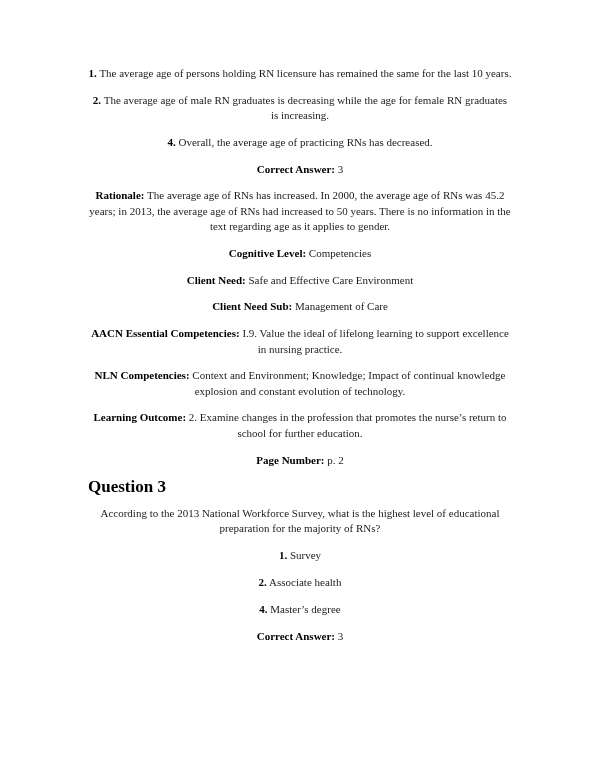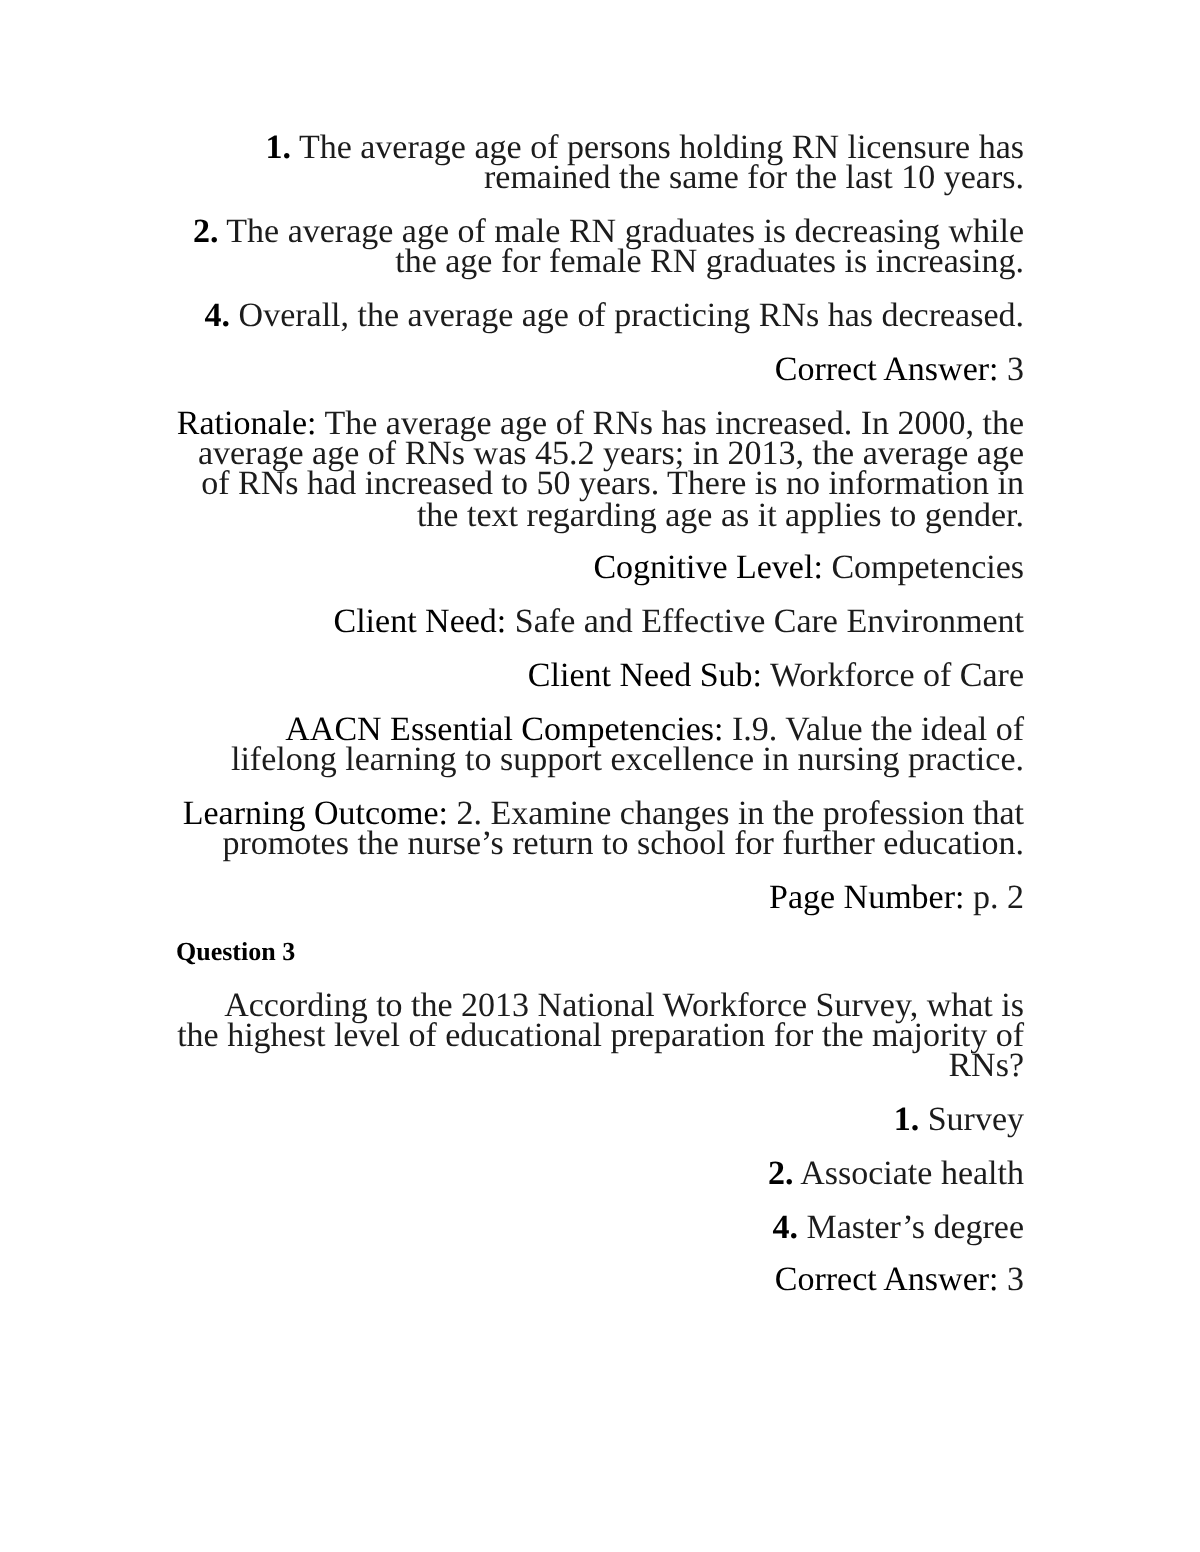"1. The average age of" p.block { font-size: 17px -> 11px; text-align: right -> center }
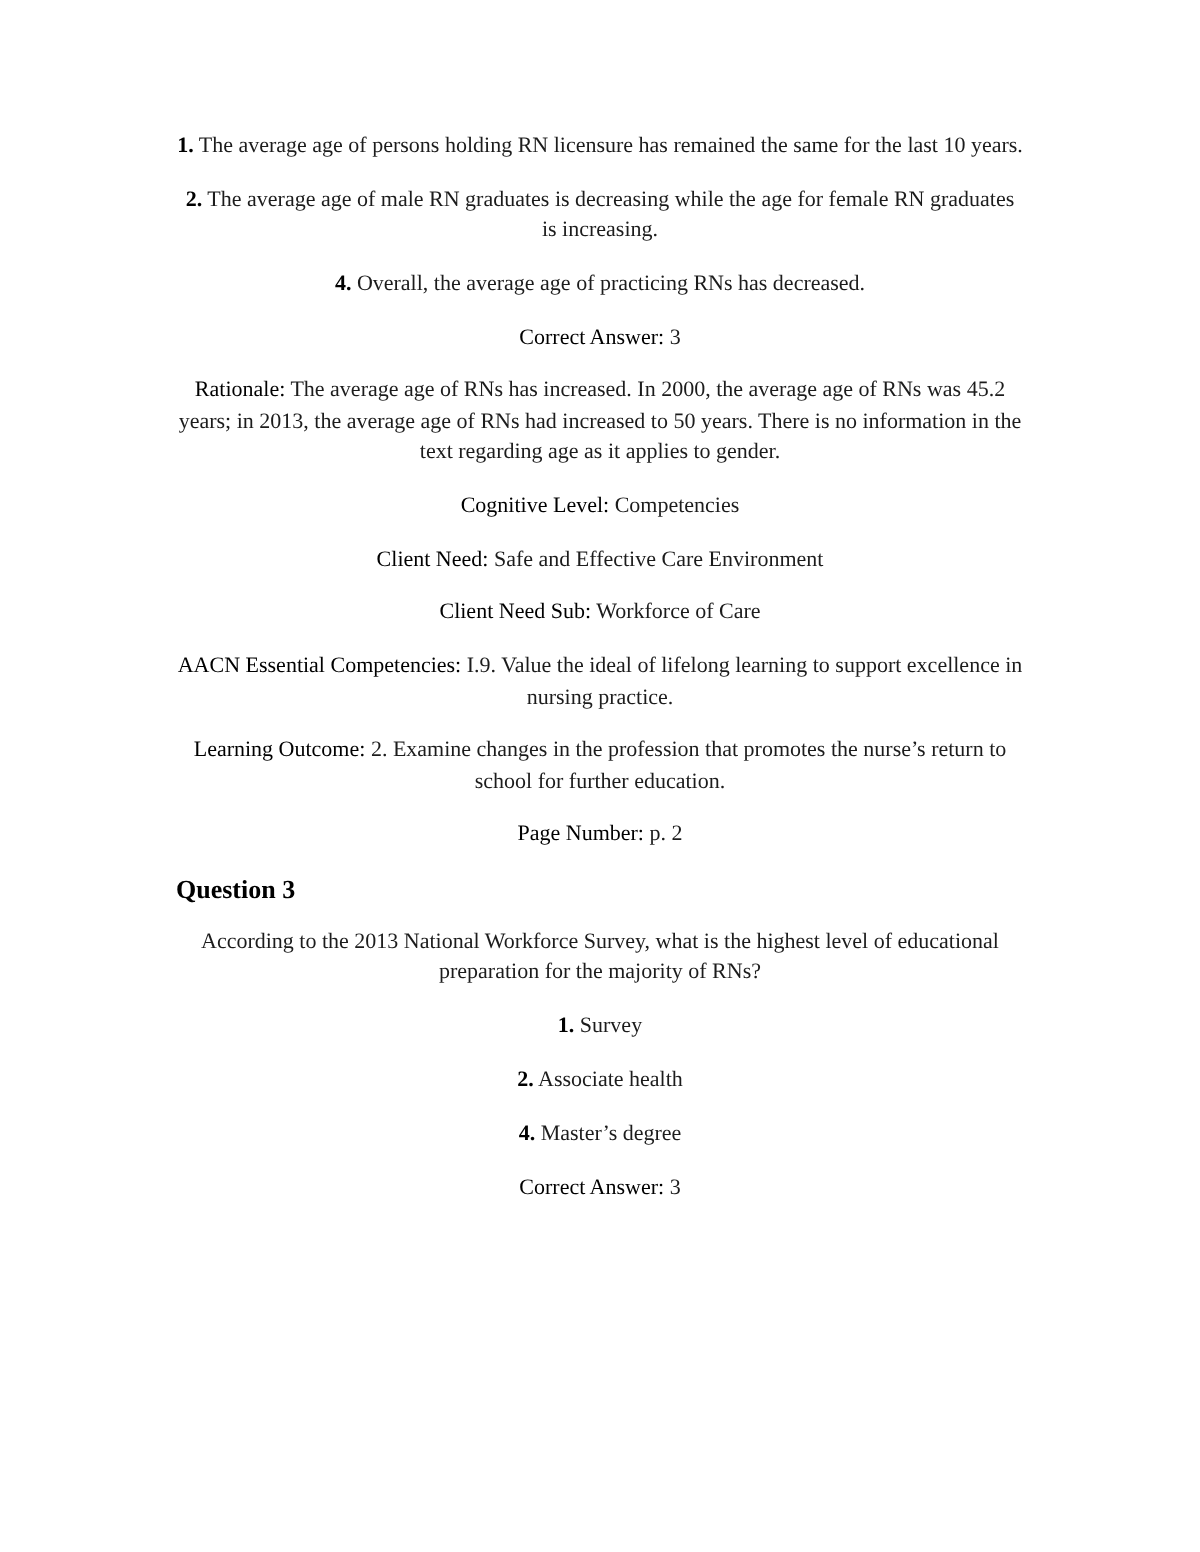"Correct Answer:" .lbl { font-weight: normal -> bold }
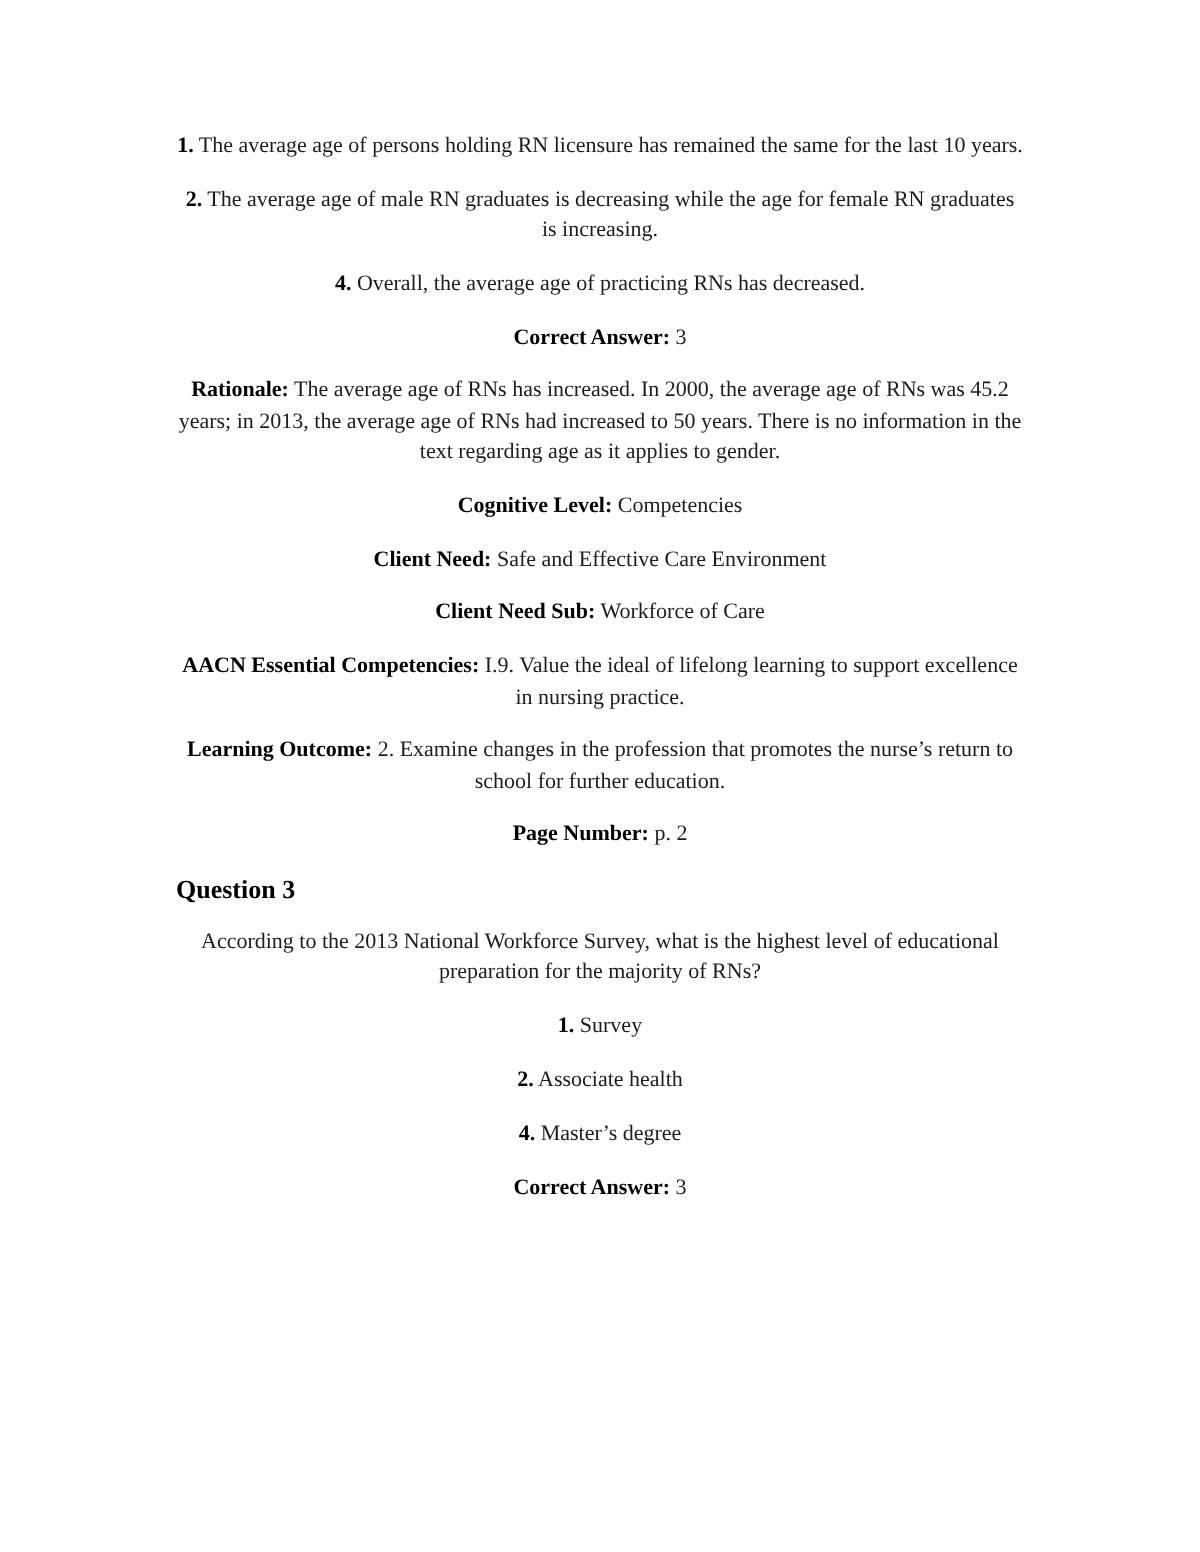"Workforce of Care" span { text: Workforce -> Management }
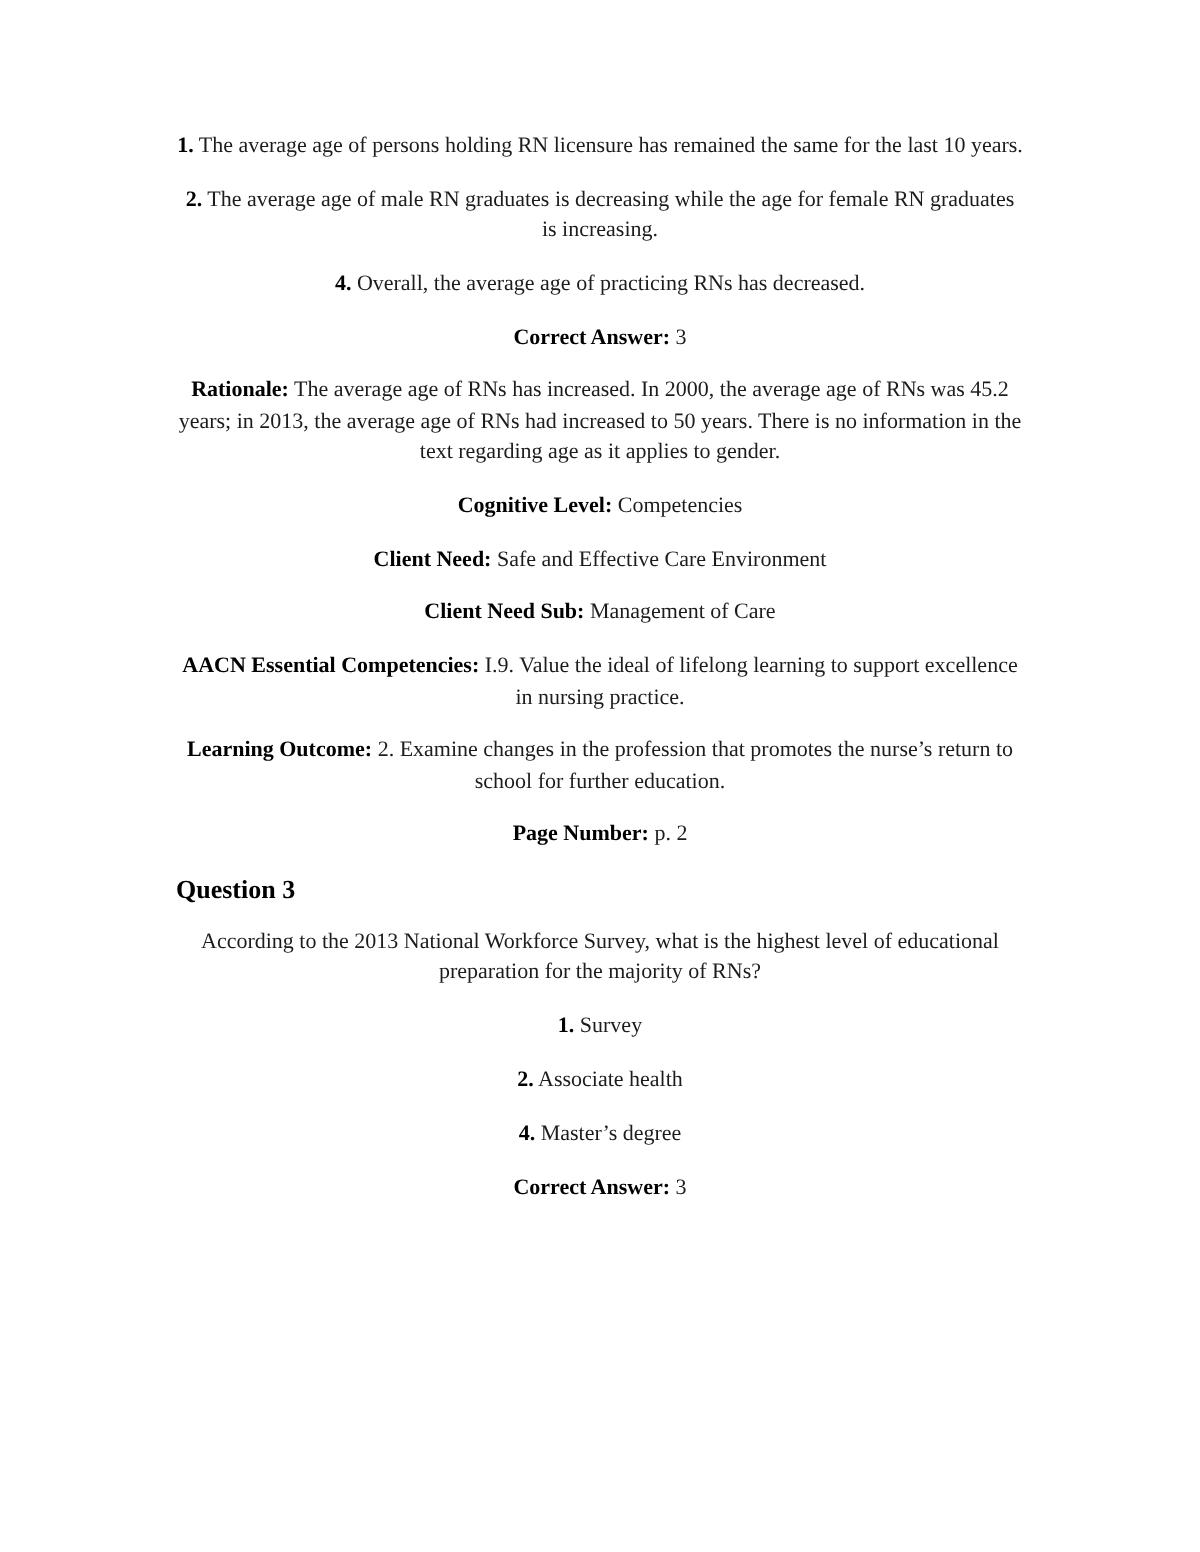"NLN Competencies: Context and" p.block { html: none -> <p> <span>NLN Competencies:</span> <span>Context and Environment; Knowledge; Impact of continual knowledge explosion and constant evolution of technology.</span> </p> }
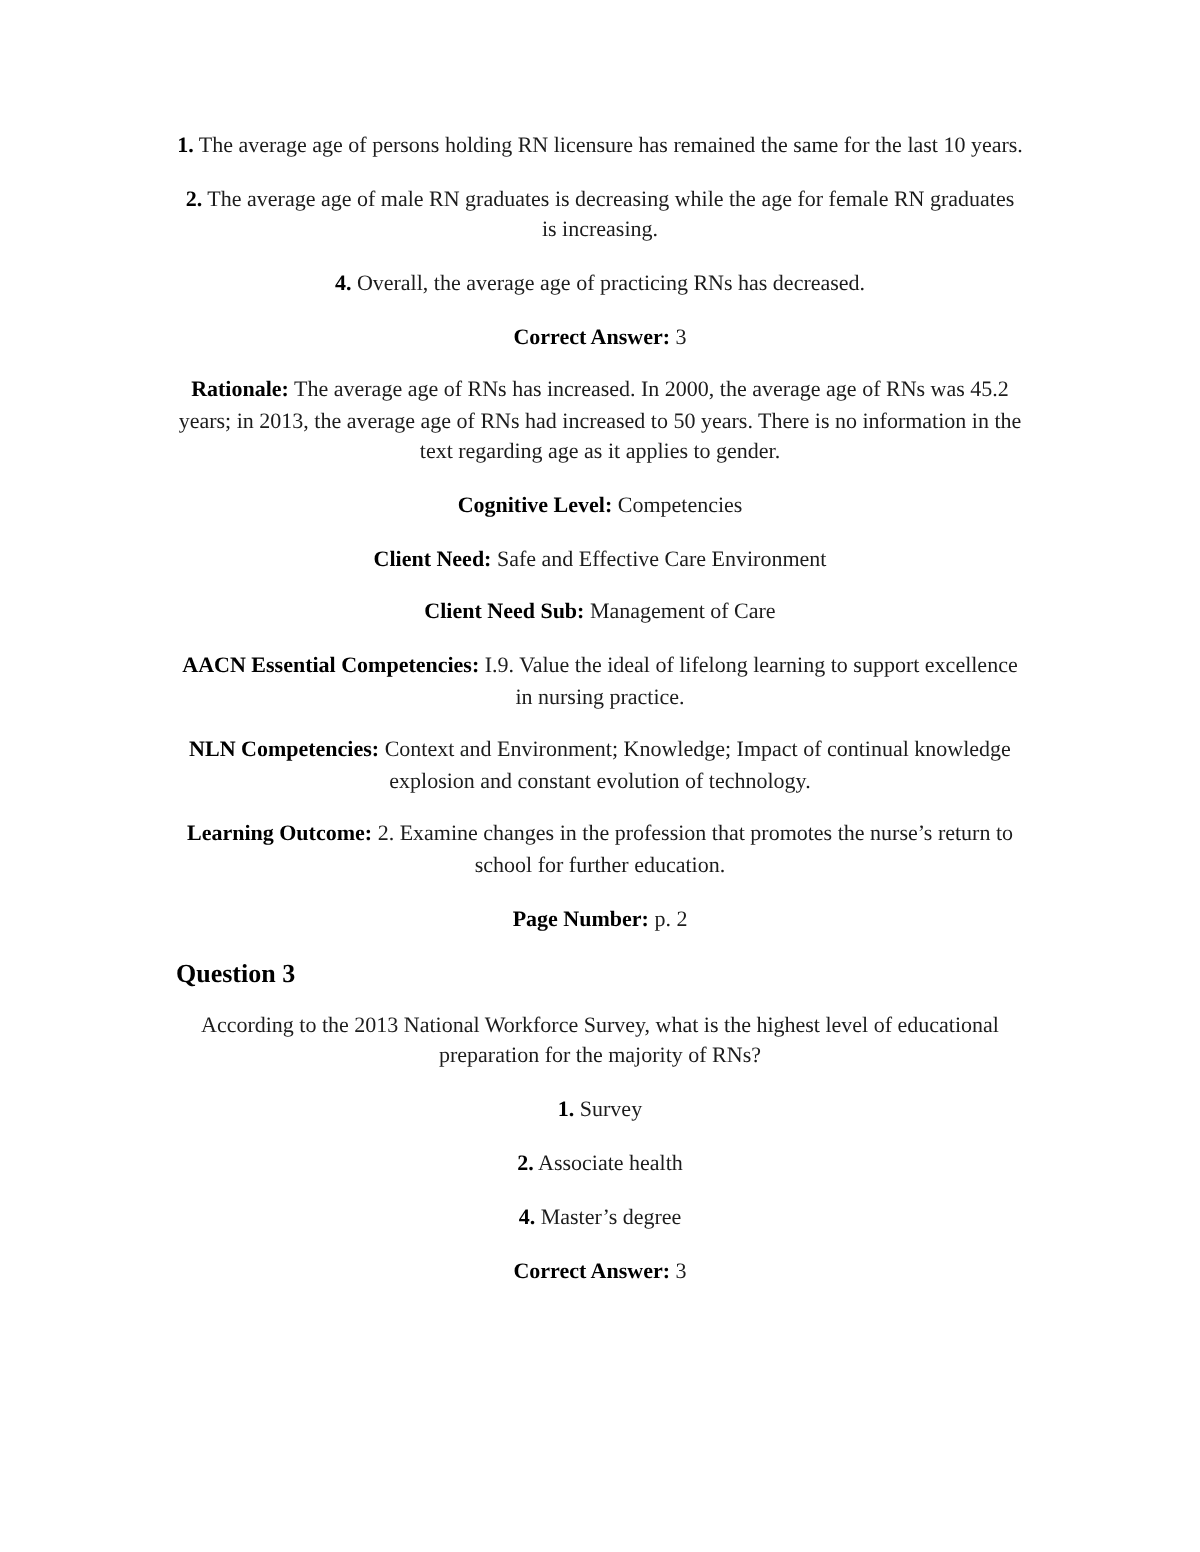"Question 3" h2.qhead { font-size: 13px -> 17px }
